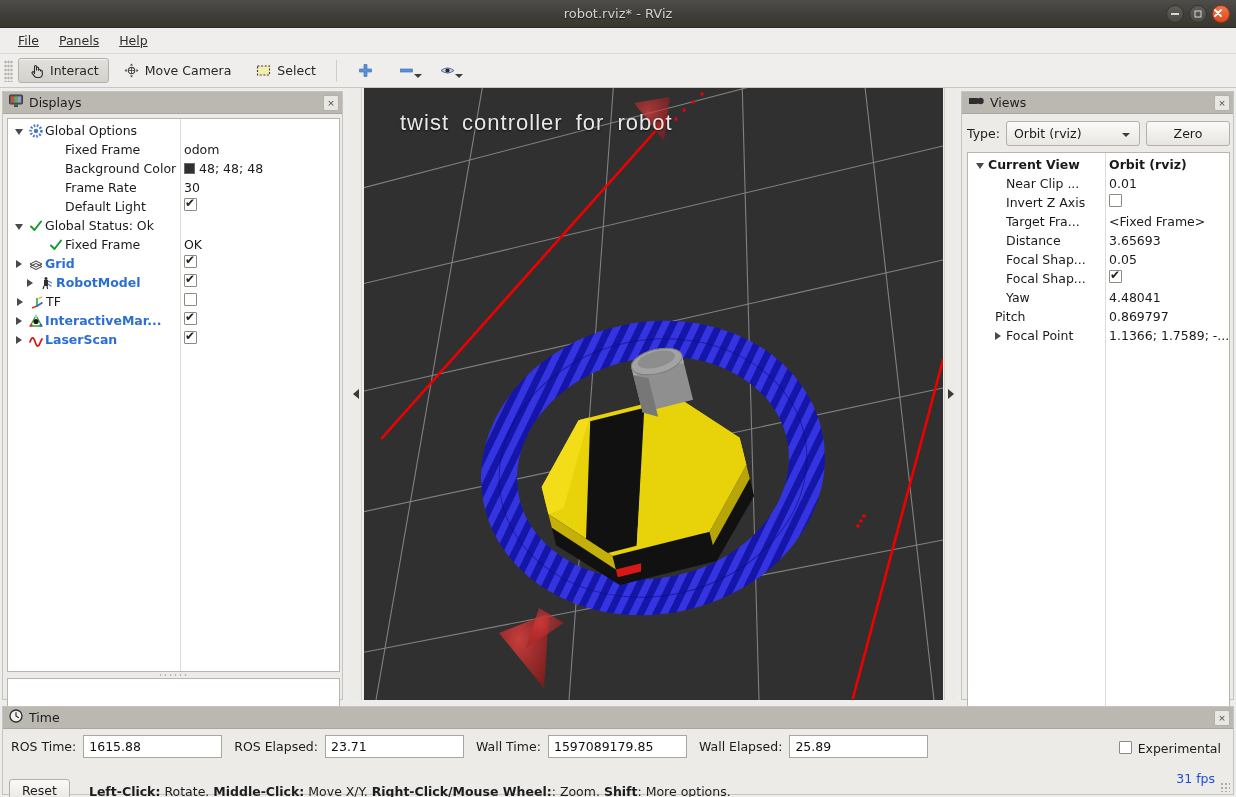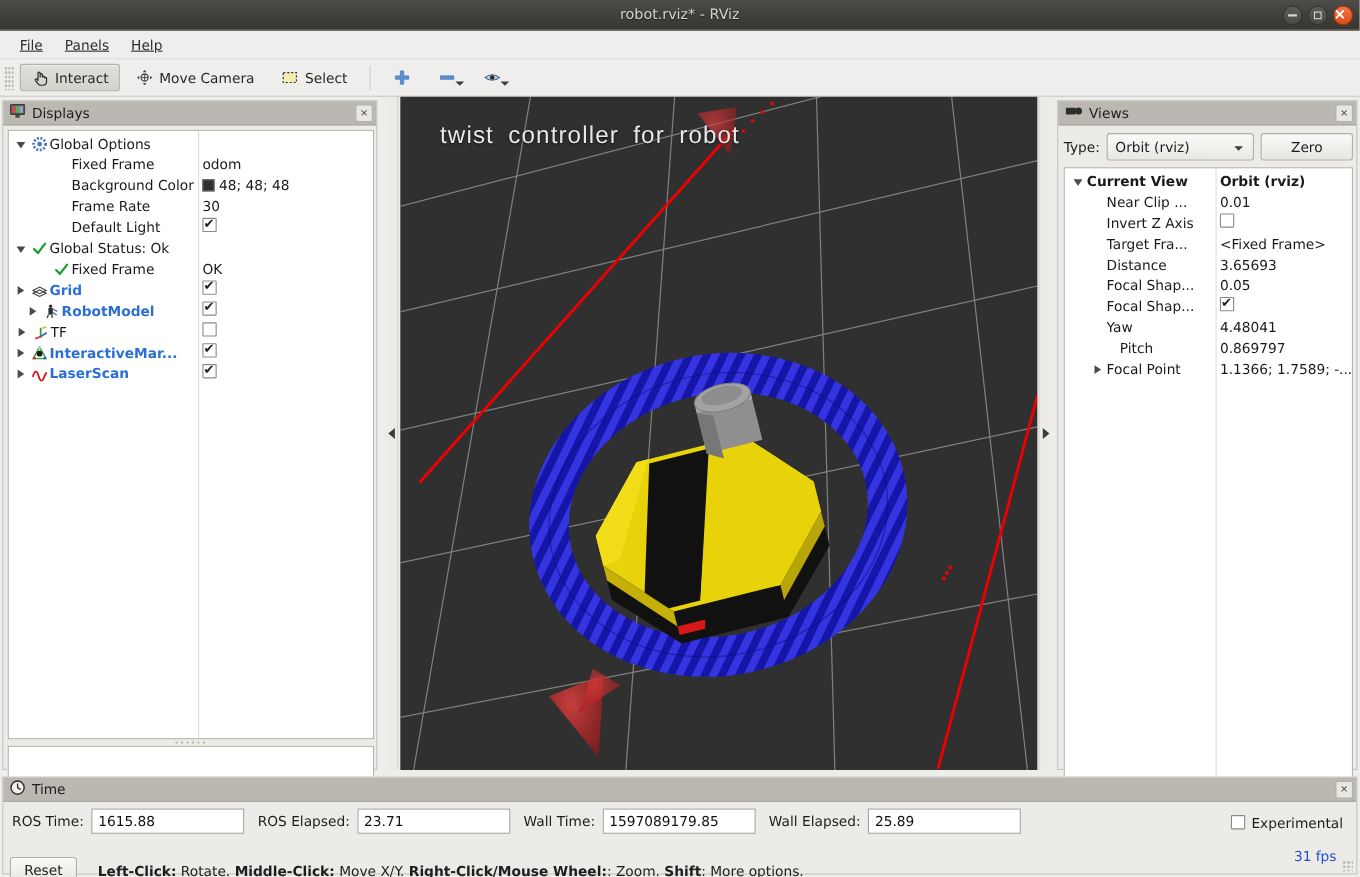"Pitch" div.trow { padding-left: 34px -> 11px }
